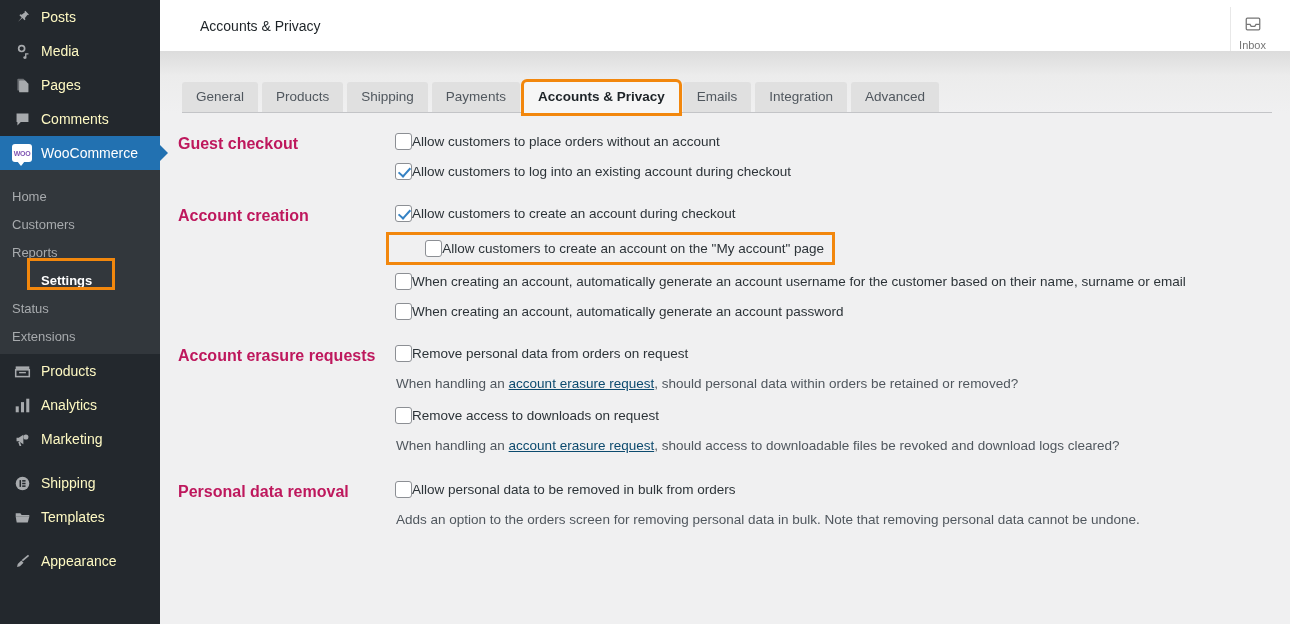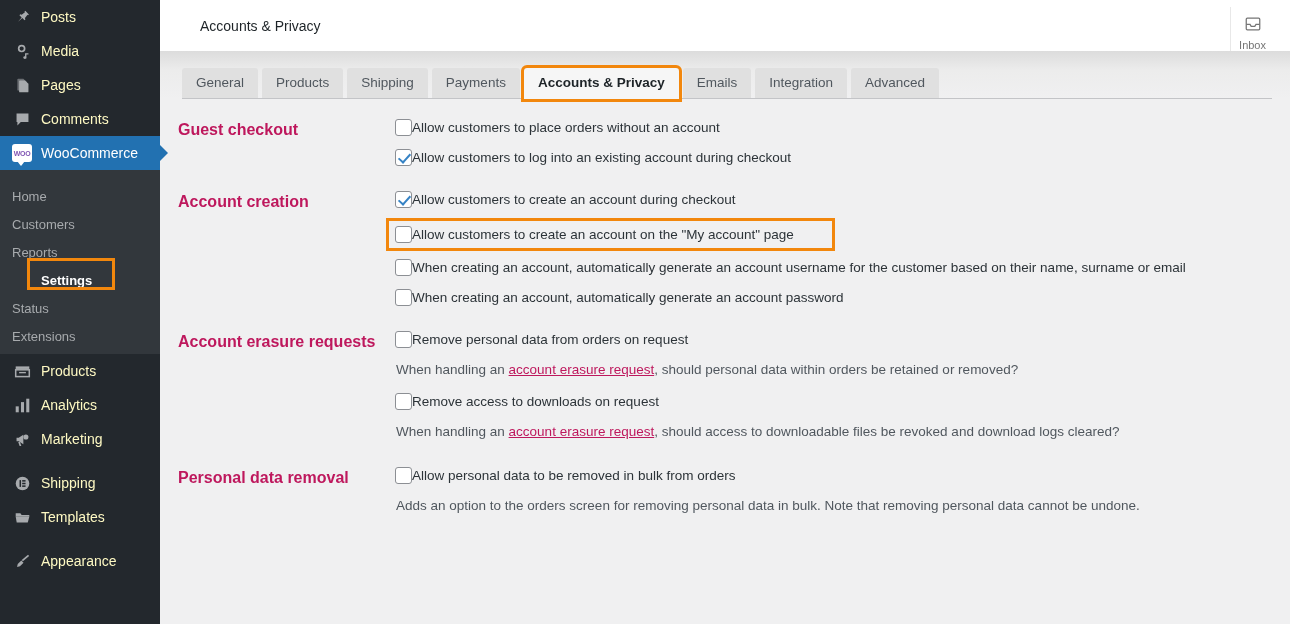"General" .tabwrap { height: 48px -> 62px }
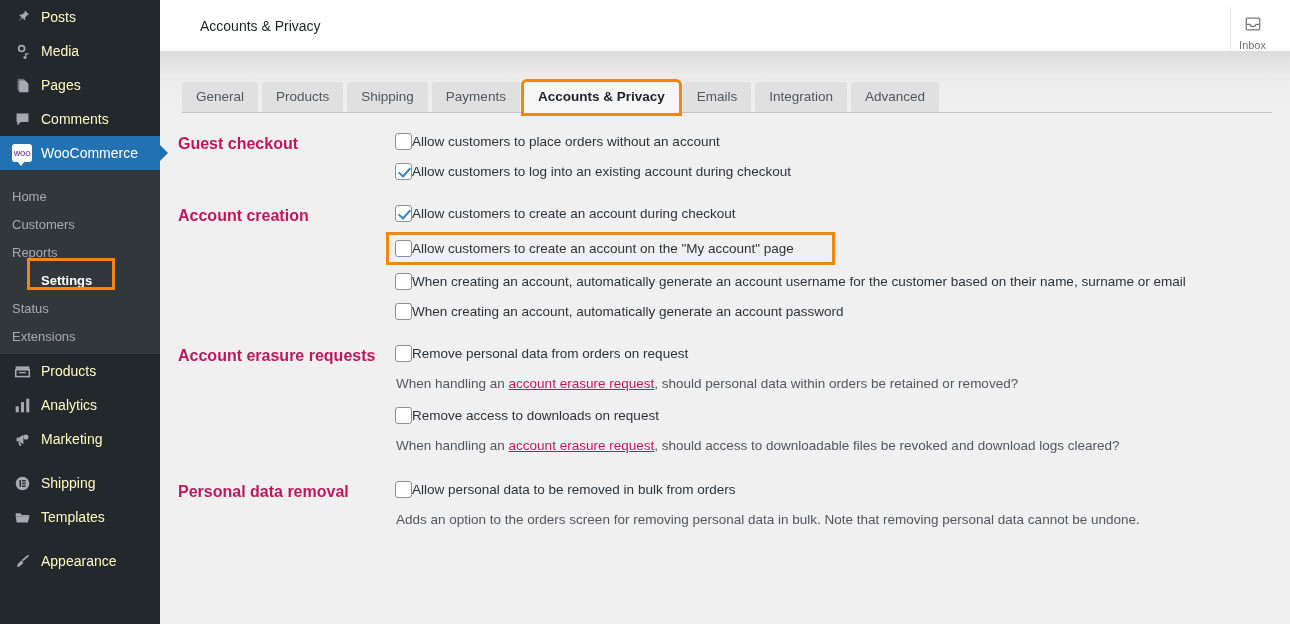"Allow customers to create an account on" .row.boxed { justify-content: none -> flex-end }
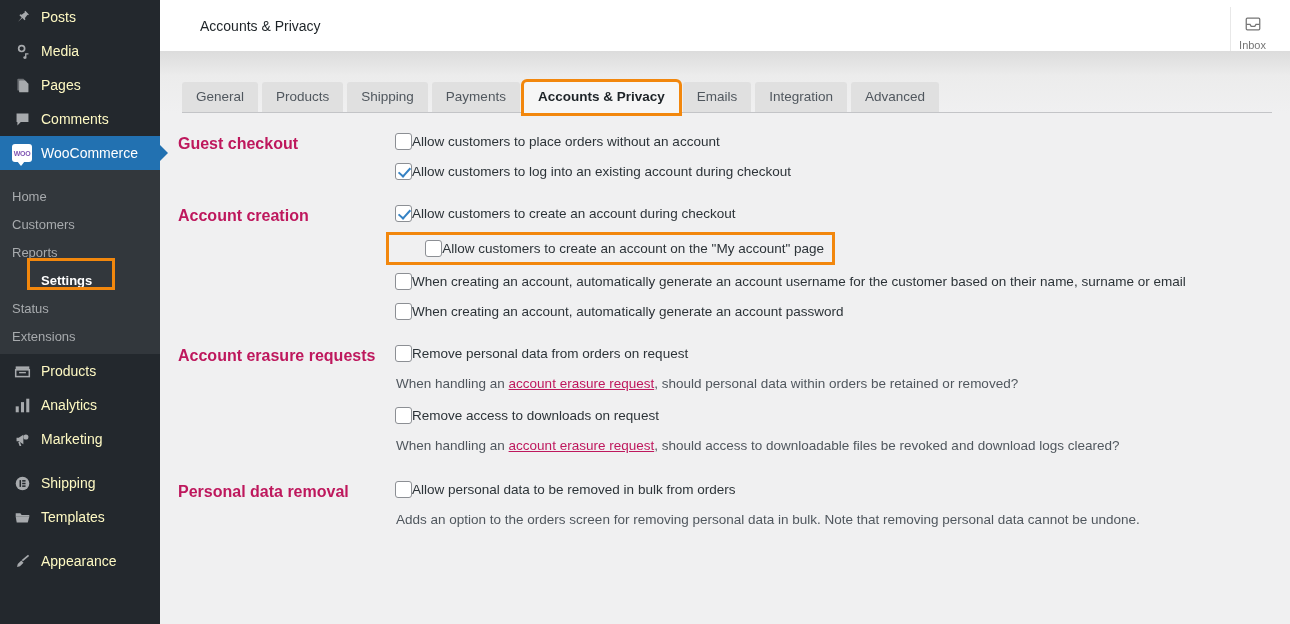"account erasure request" .desc a { color: #be185d -> #0c4a6e }
